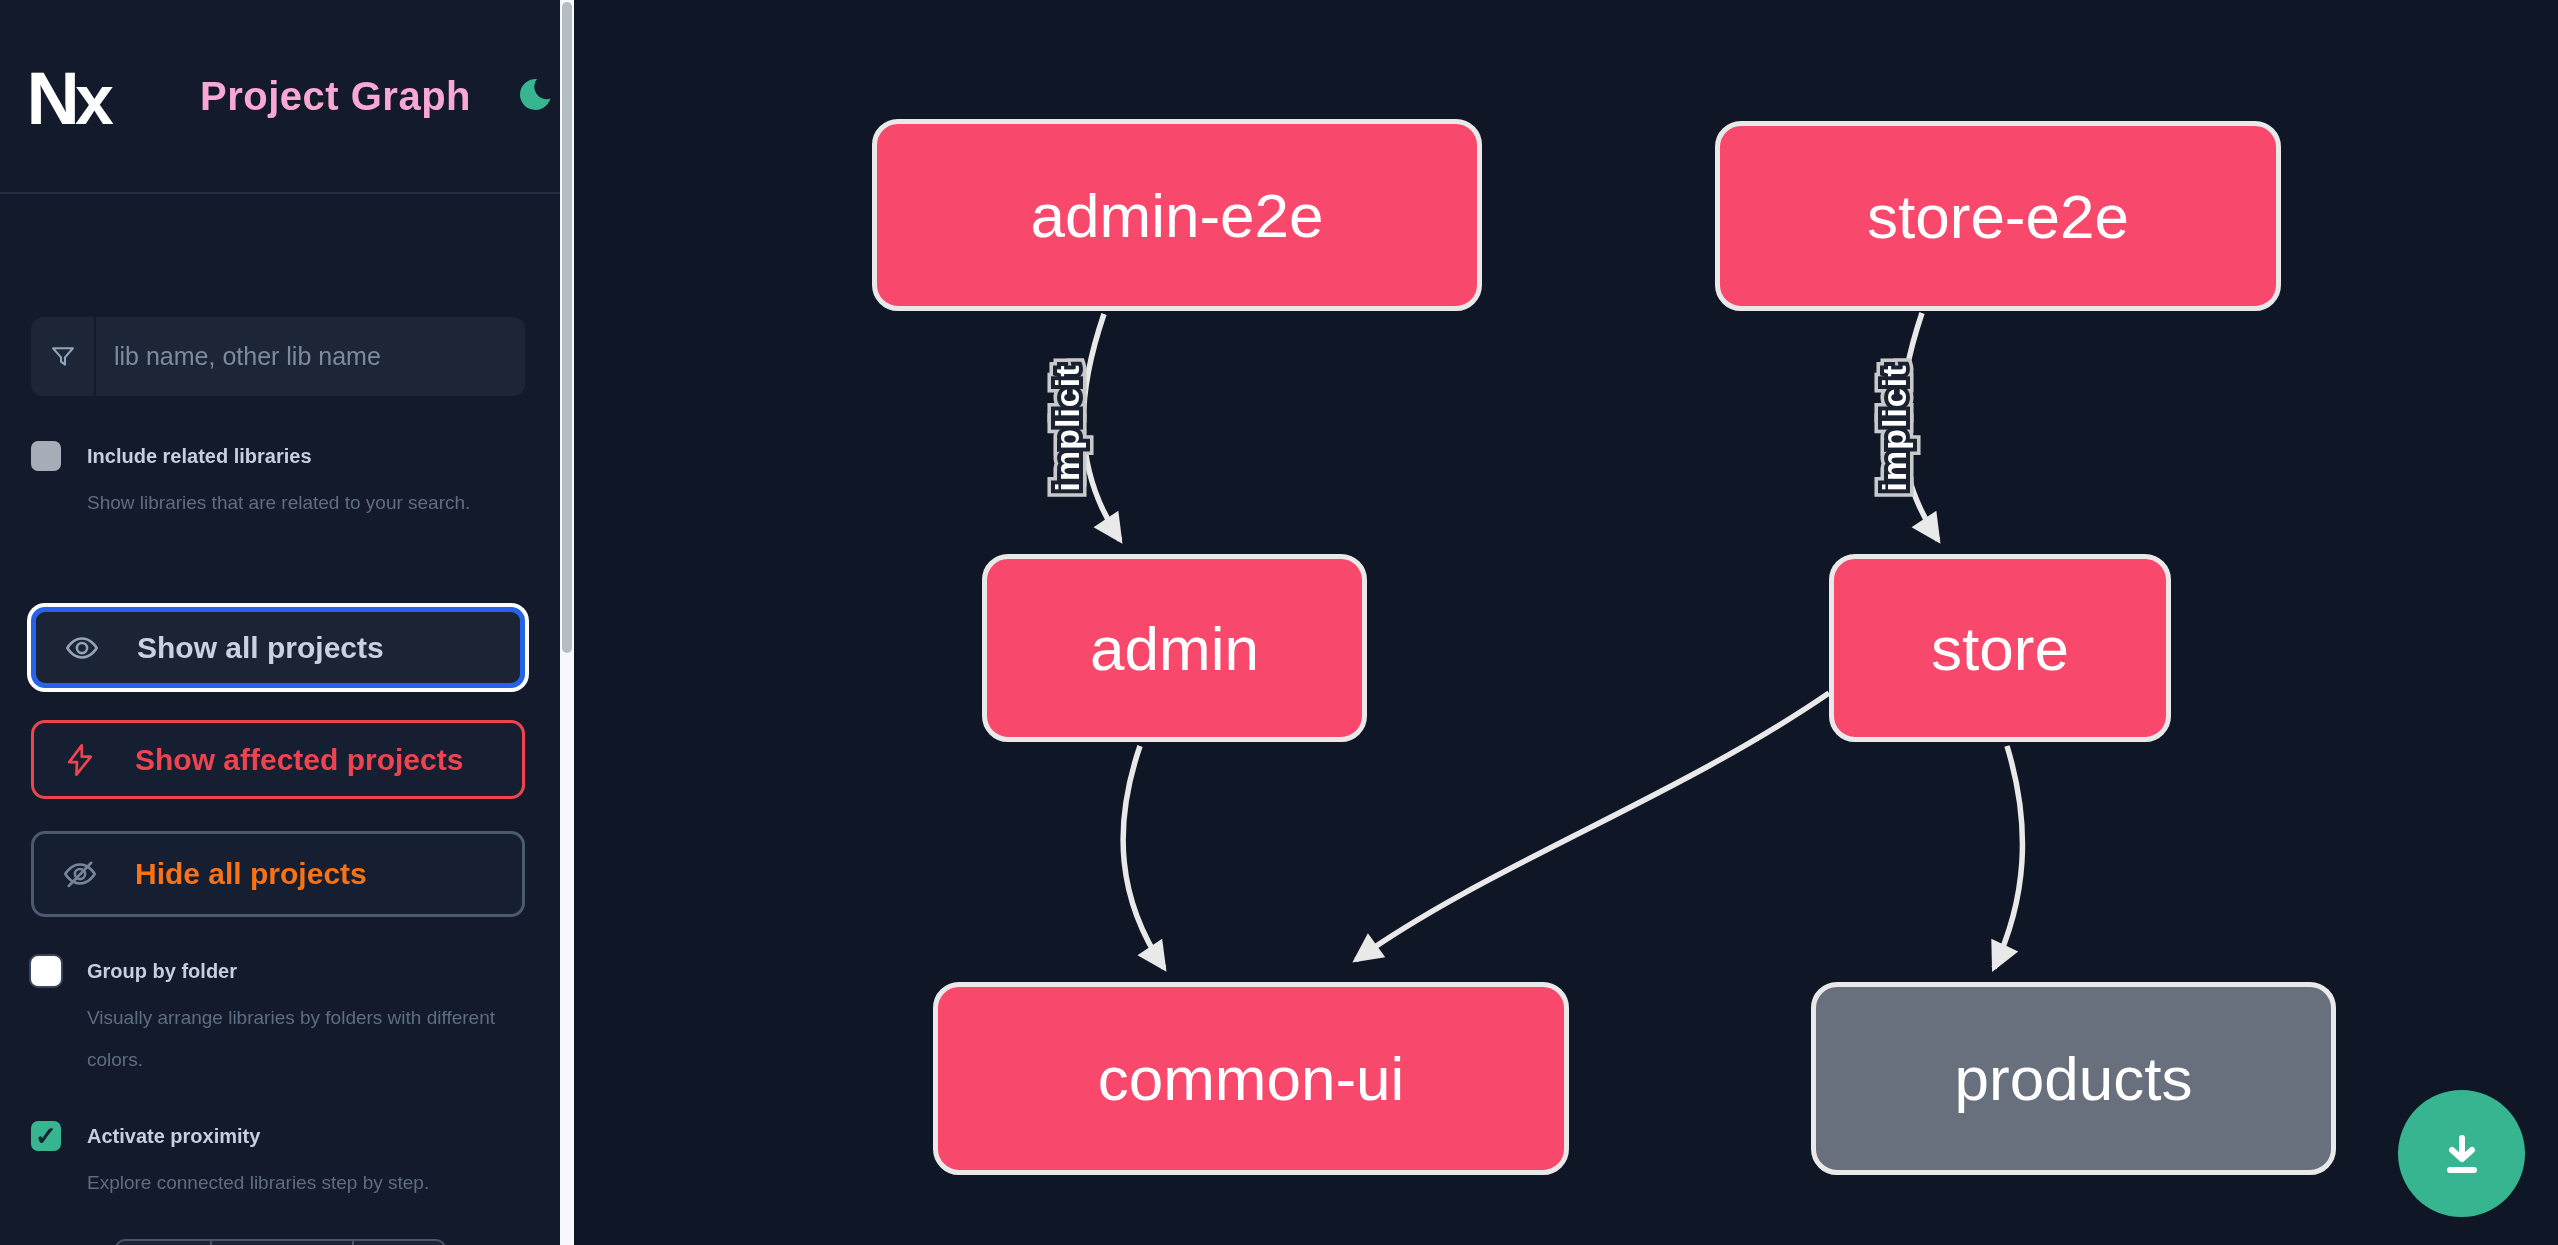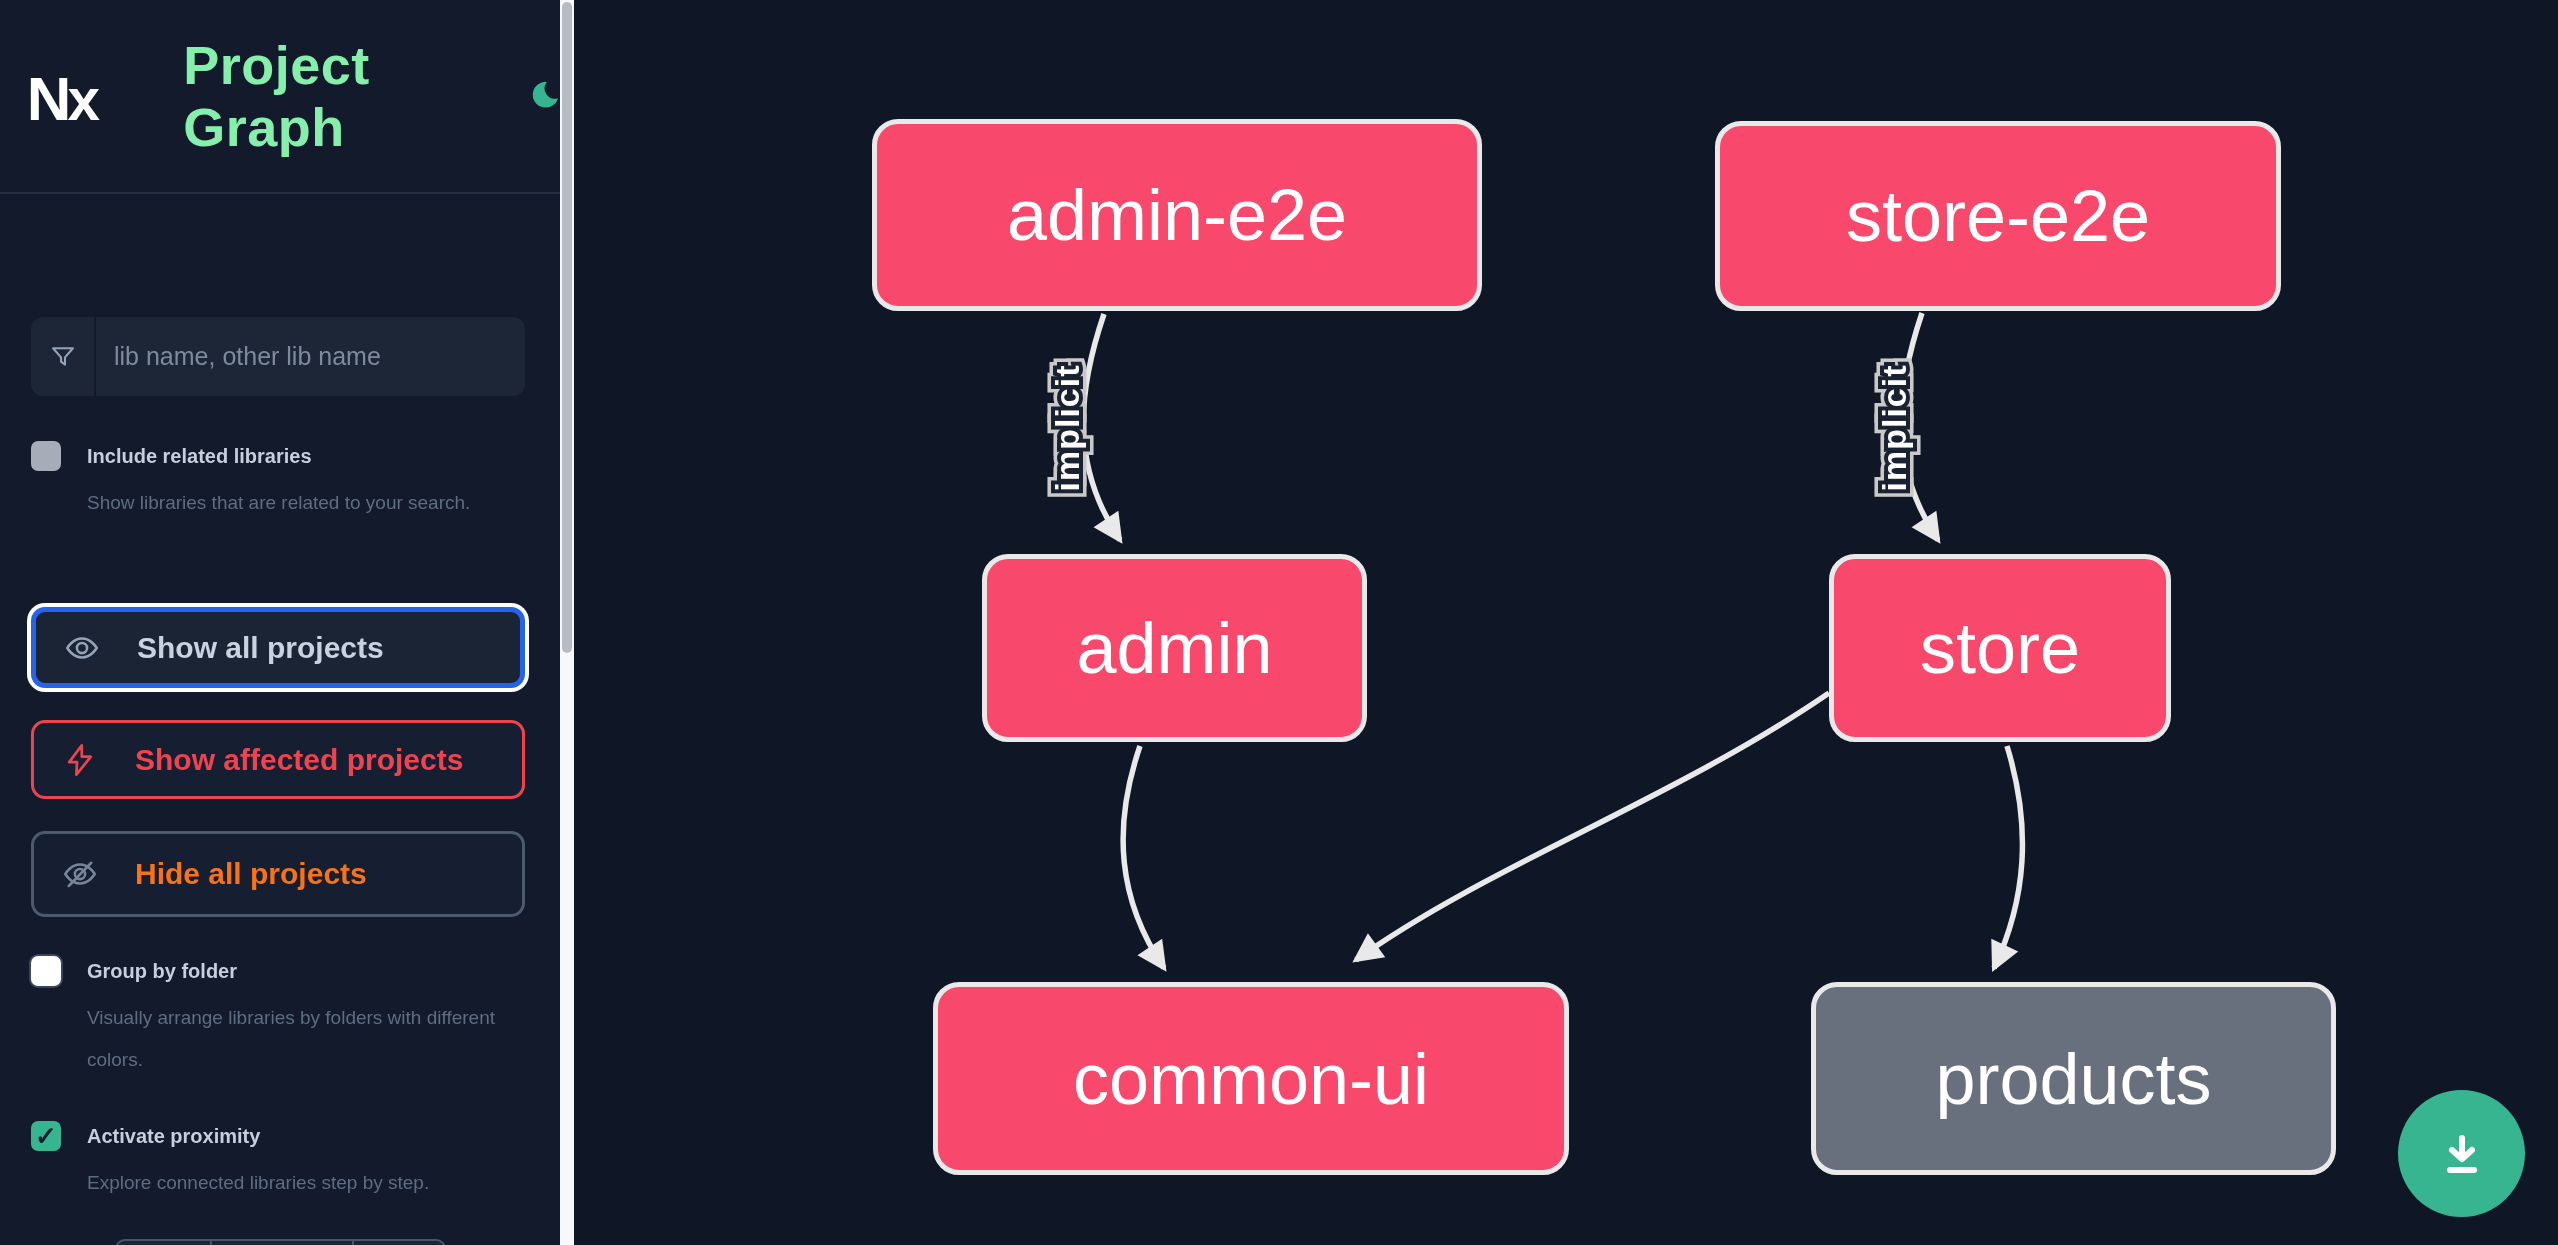"Project Graph" #title { color: #86efac -> #f9a8d4; font-size: 54px -> 40px }
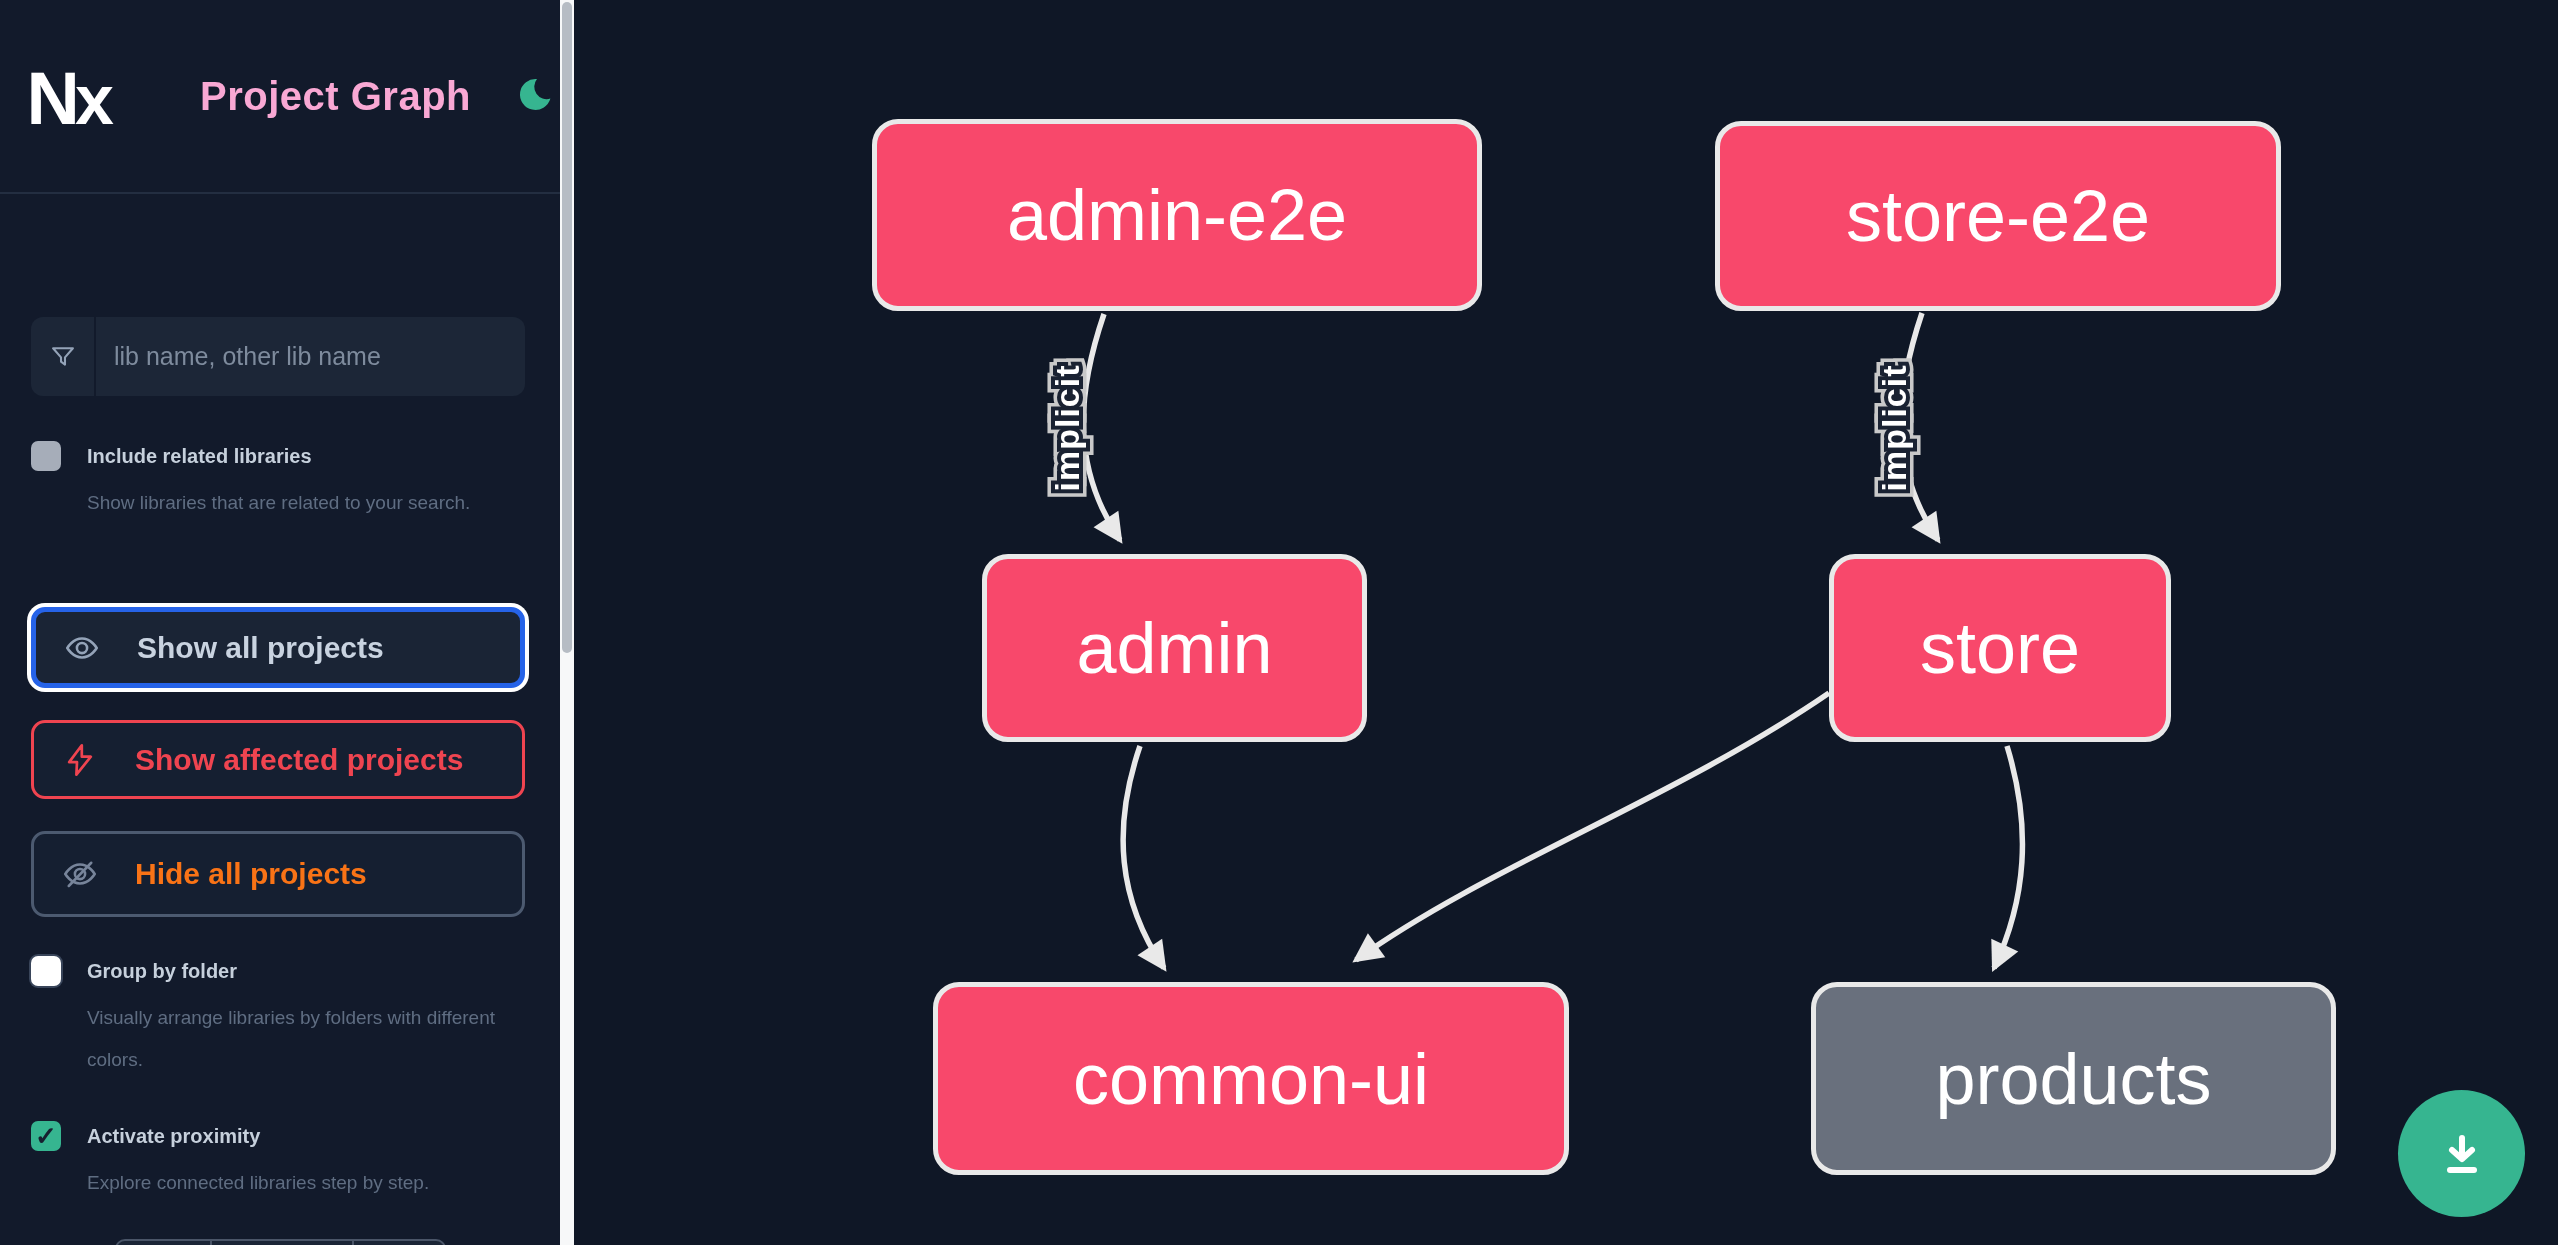"admin-e2e" .gnode { font-size: 72px -> 62px }
